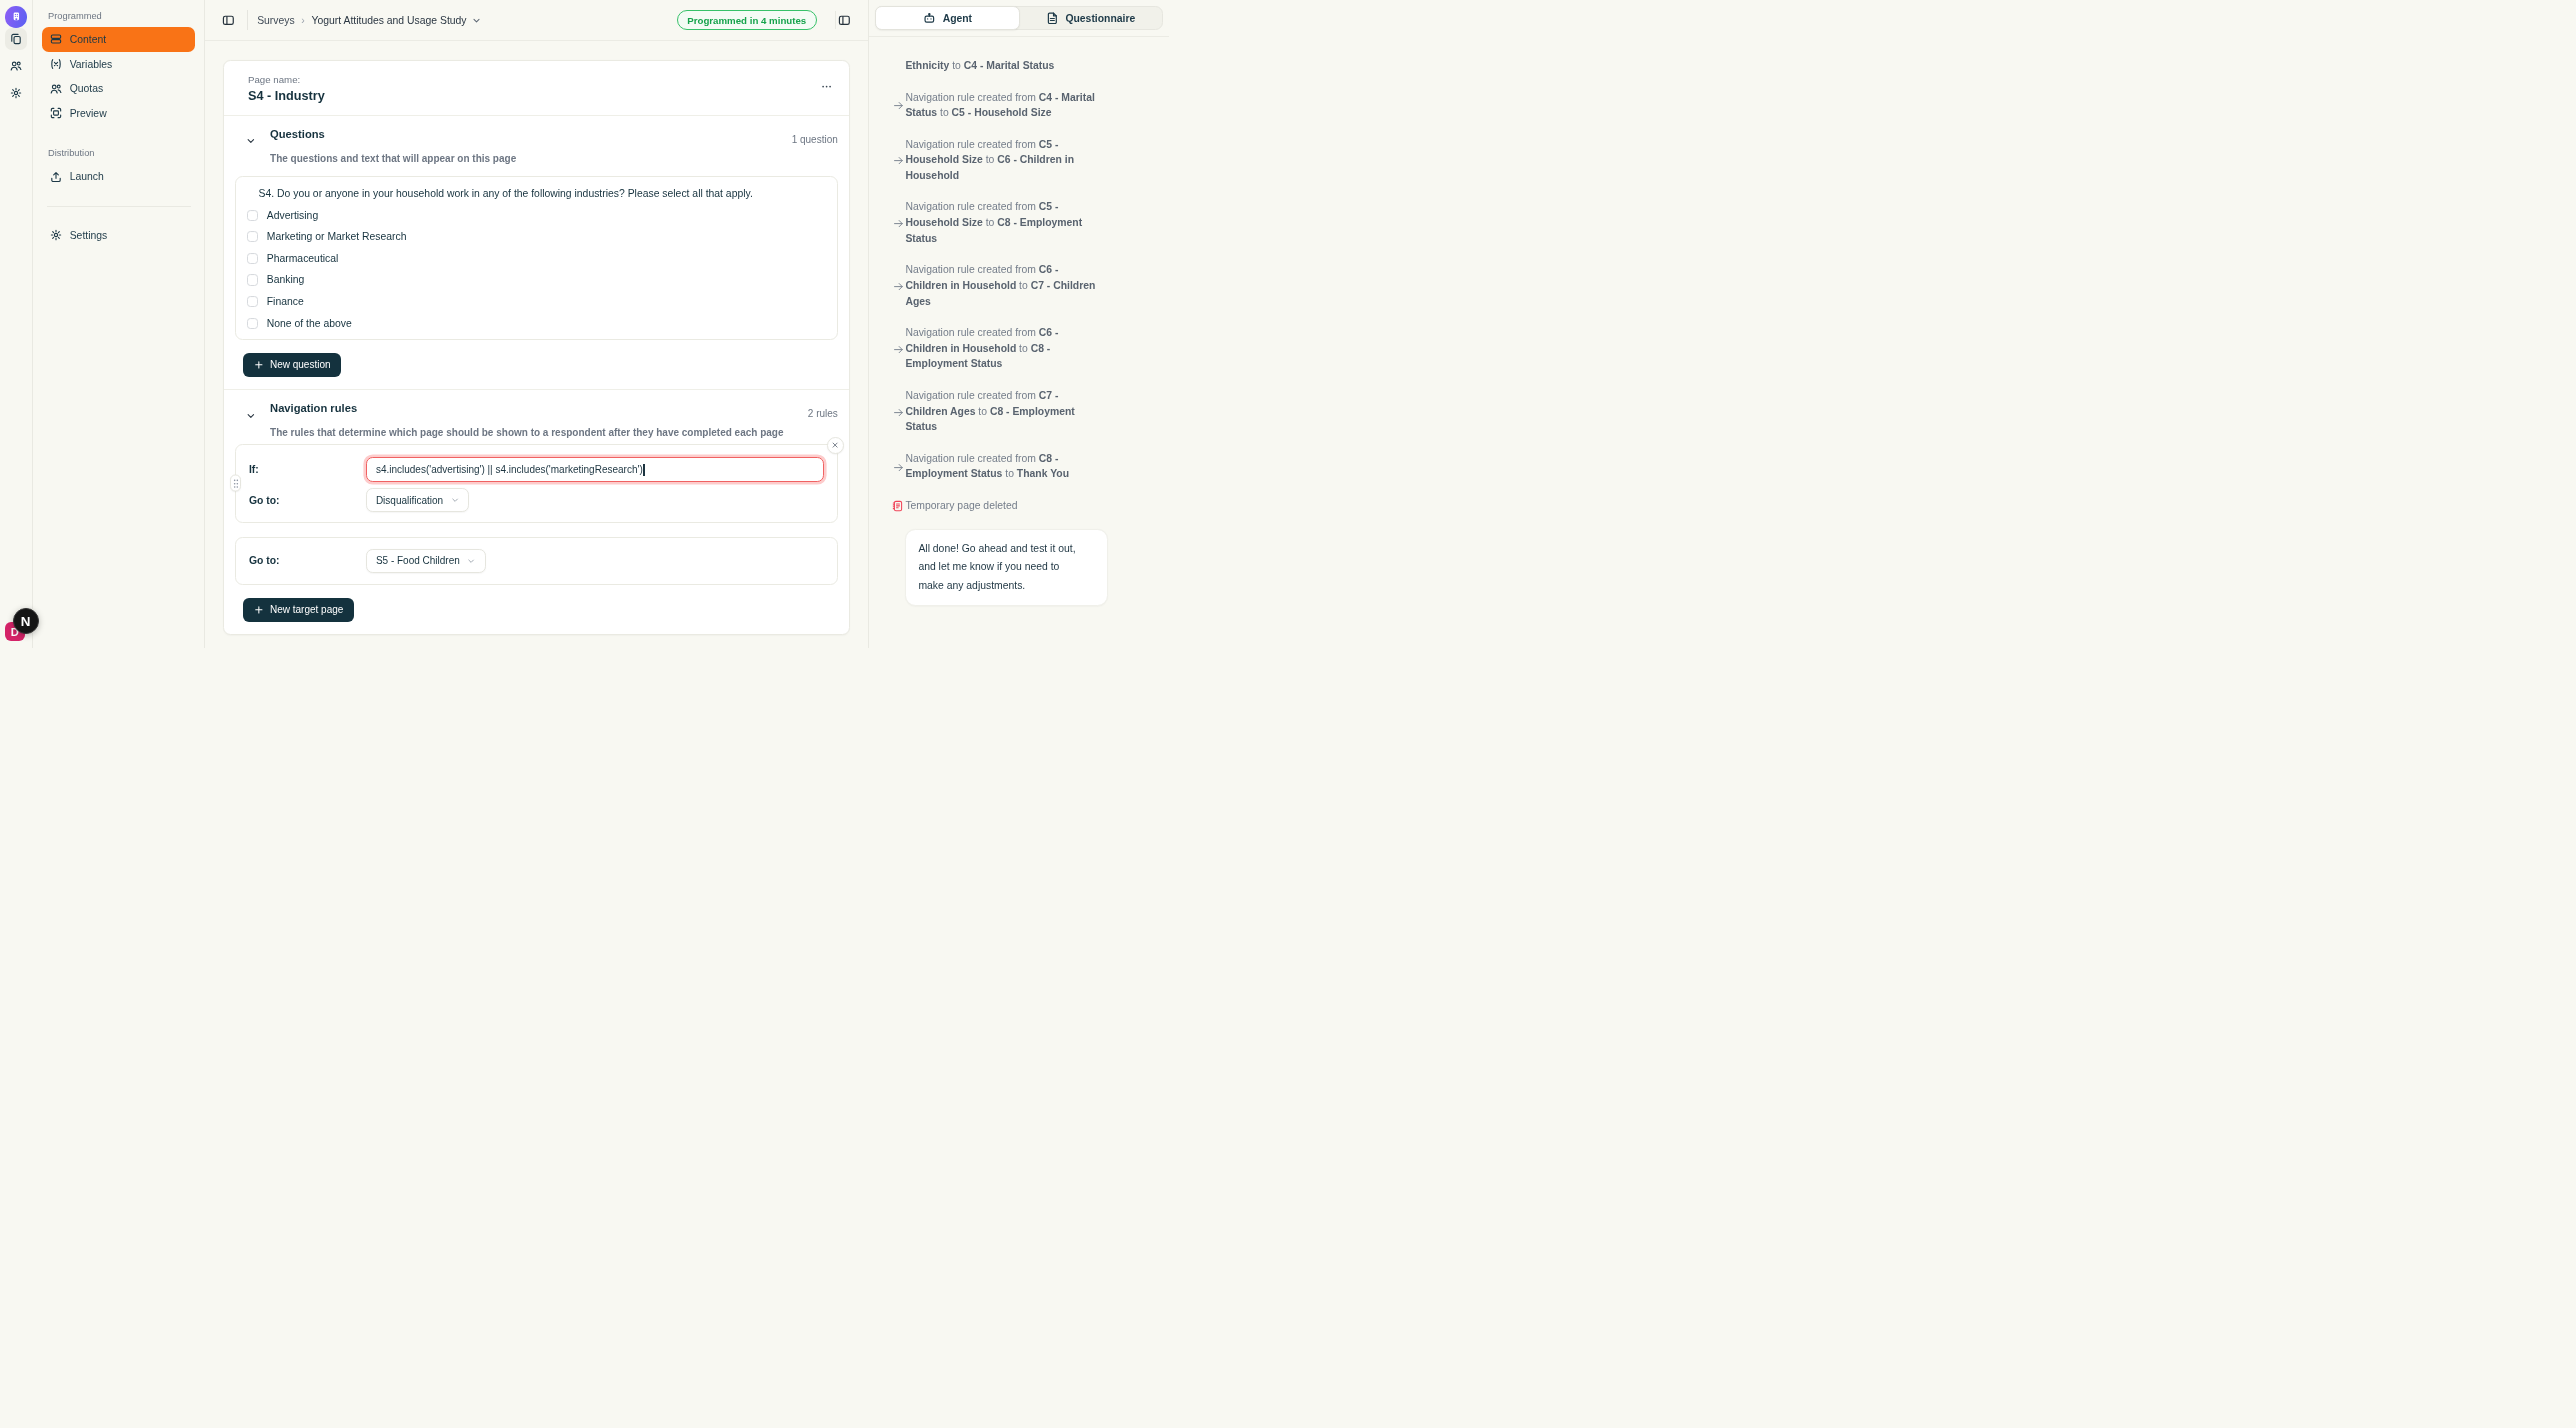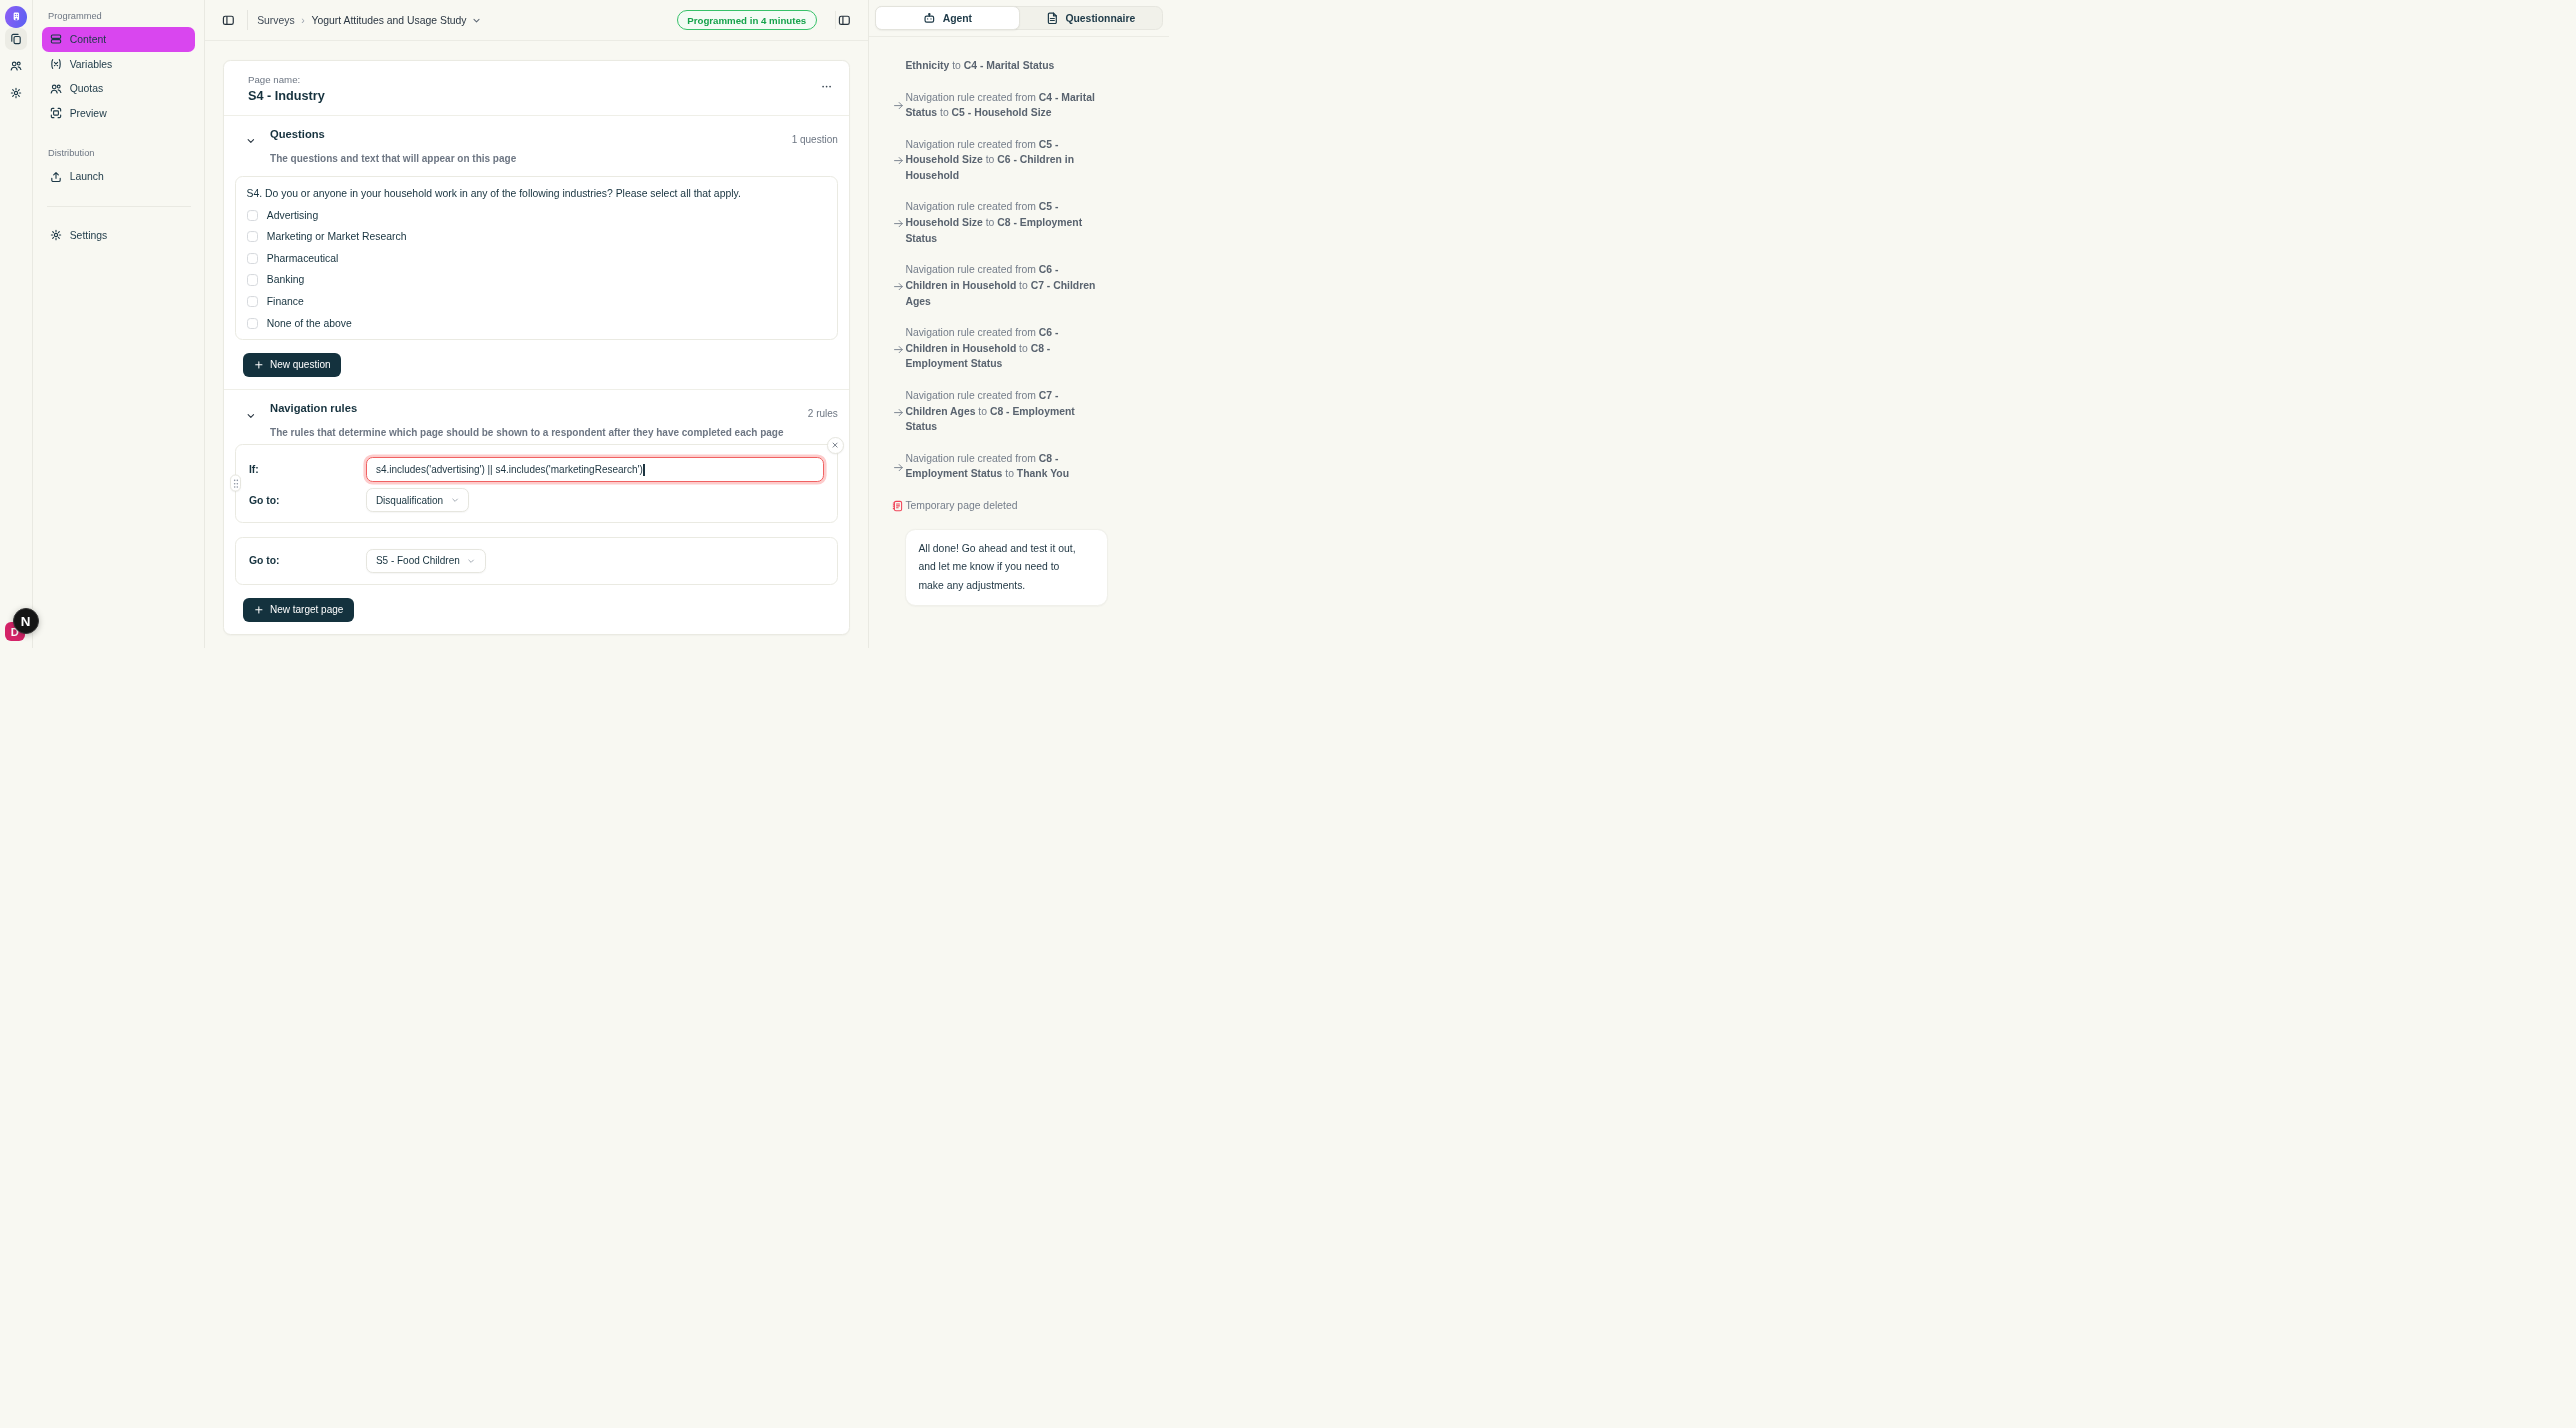"Content" .sb-item.active { background: #d946ef -> #f97316 }
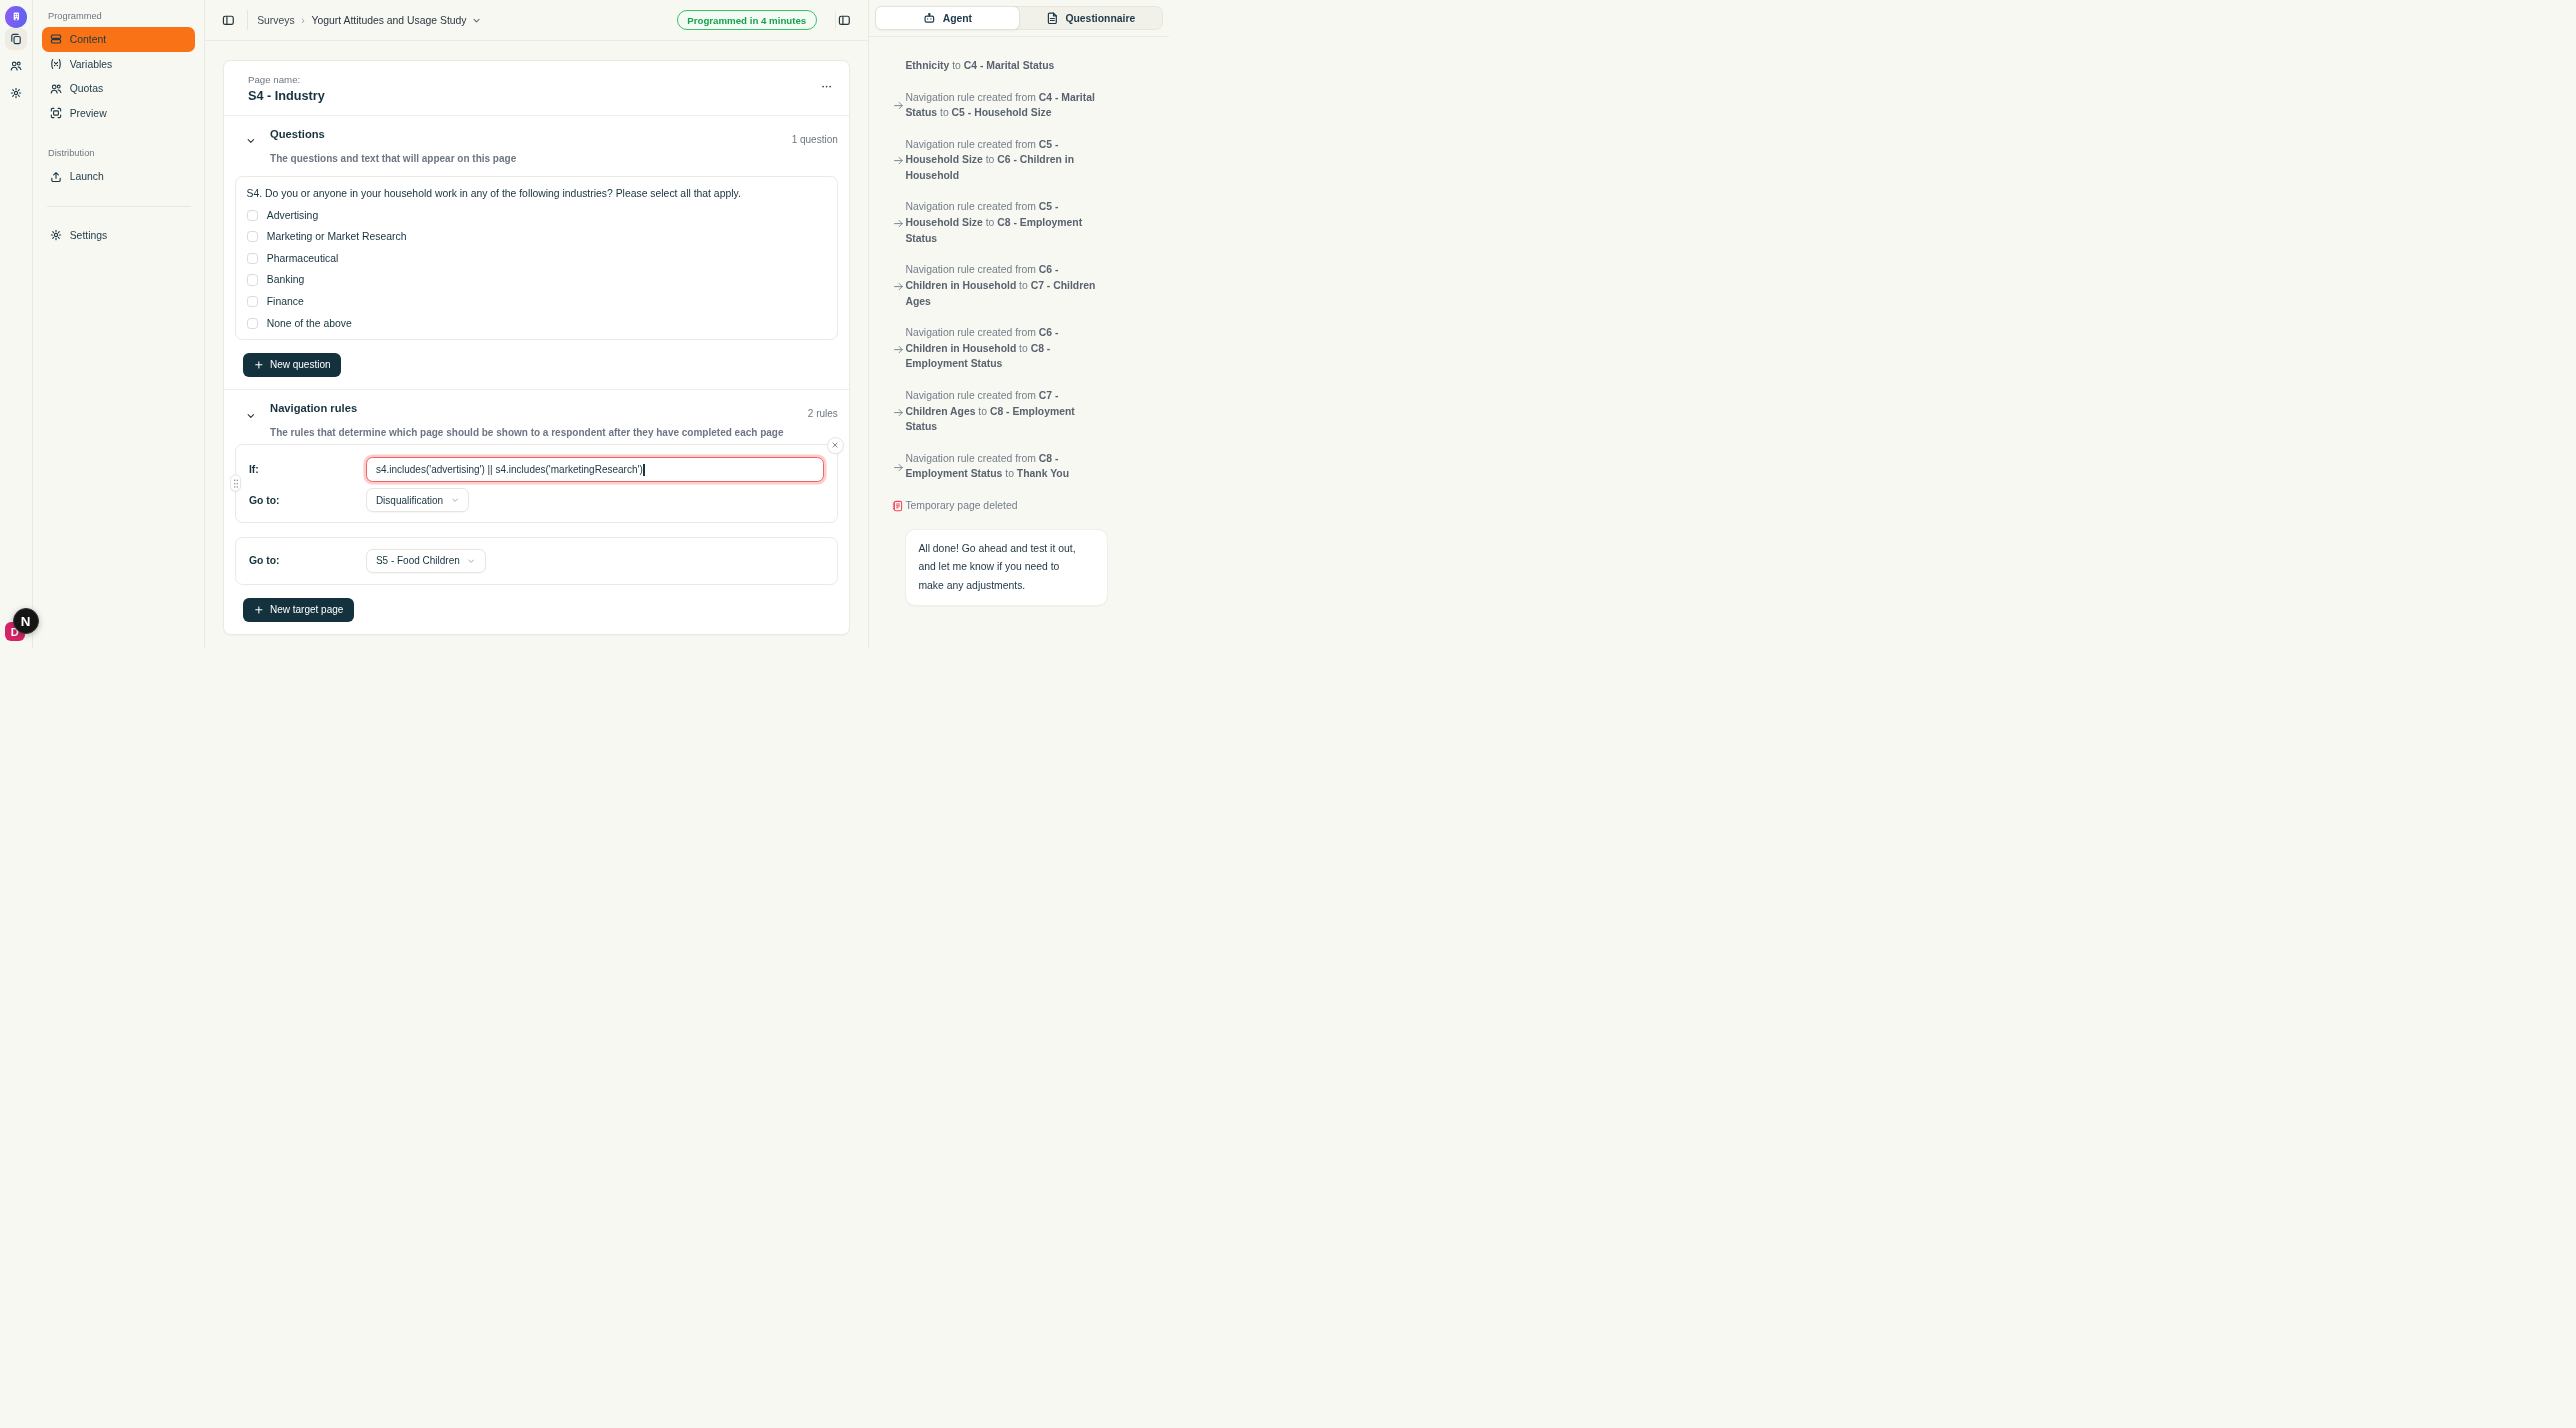"S4. Do you or anyone" .qtext { margin-left: none -> 12px }
